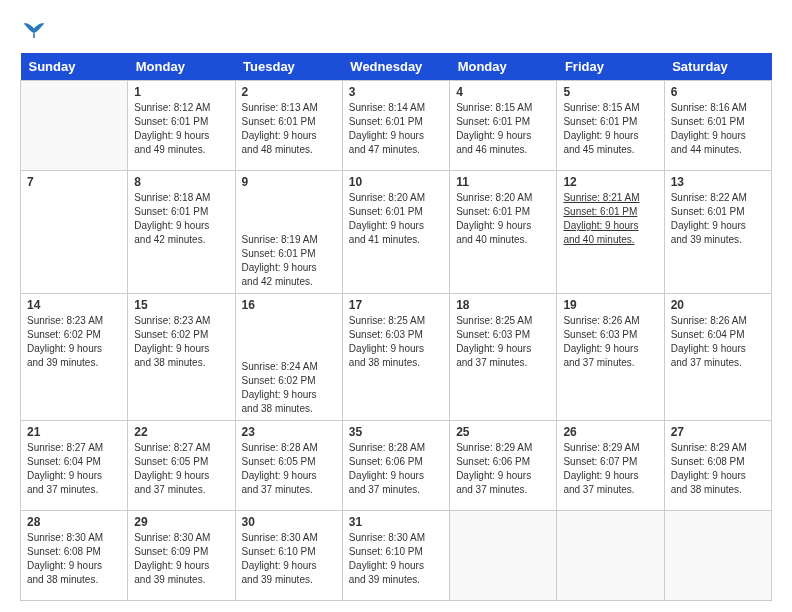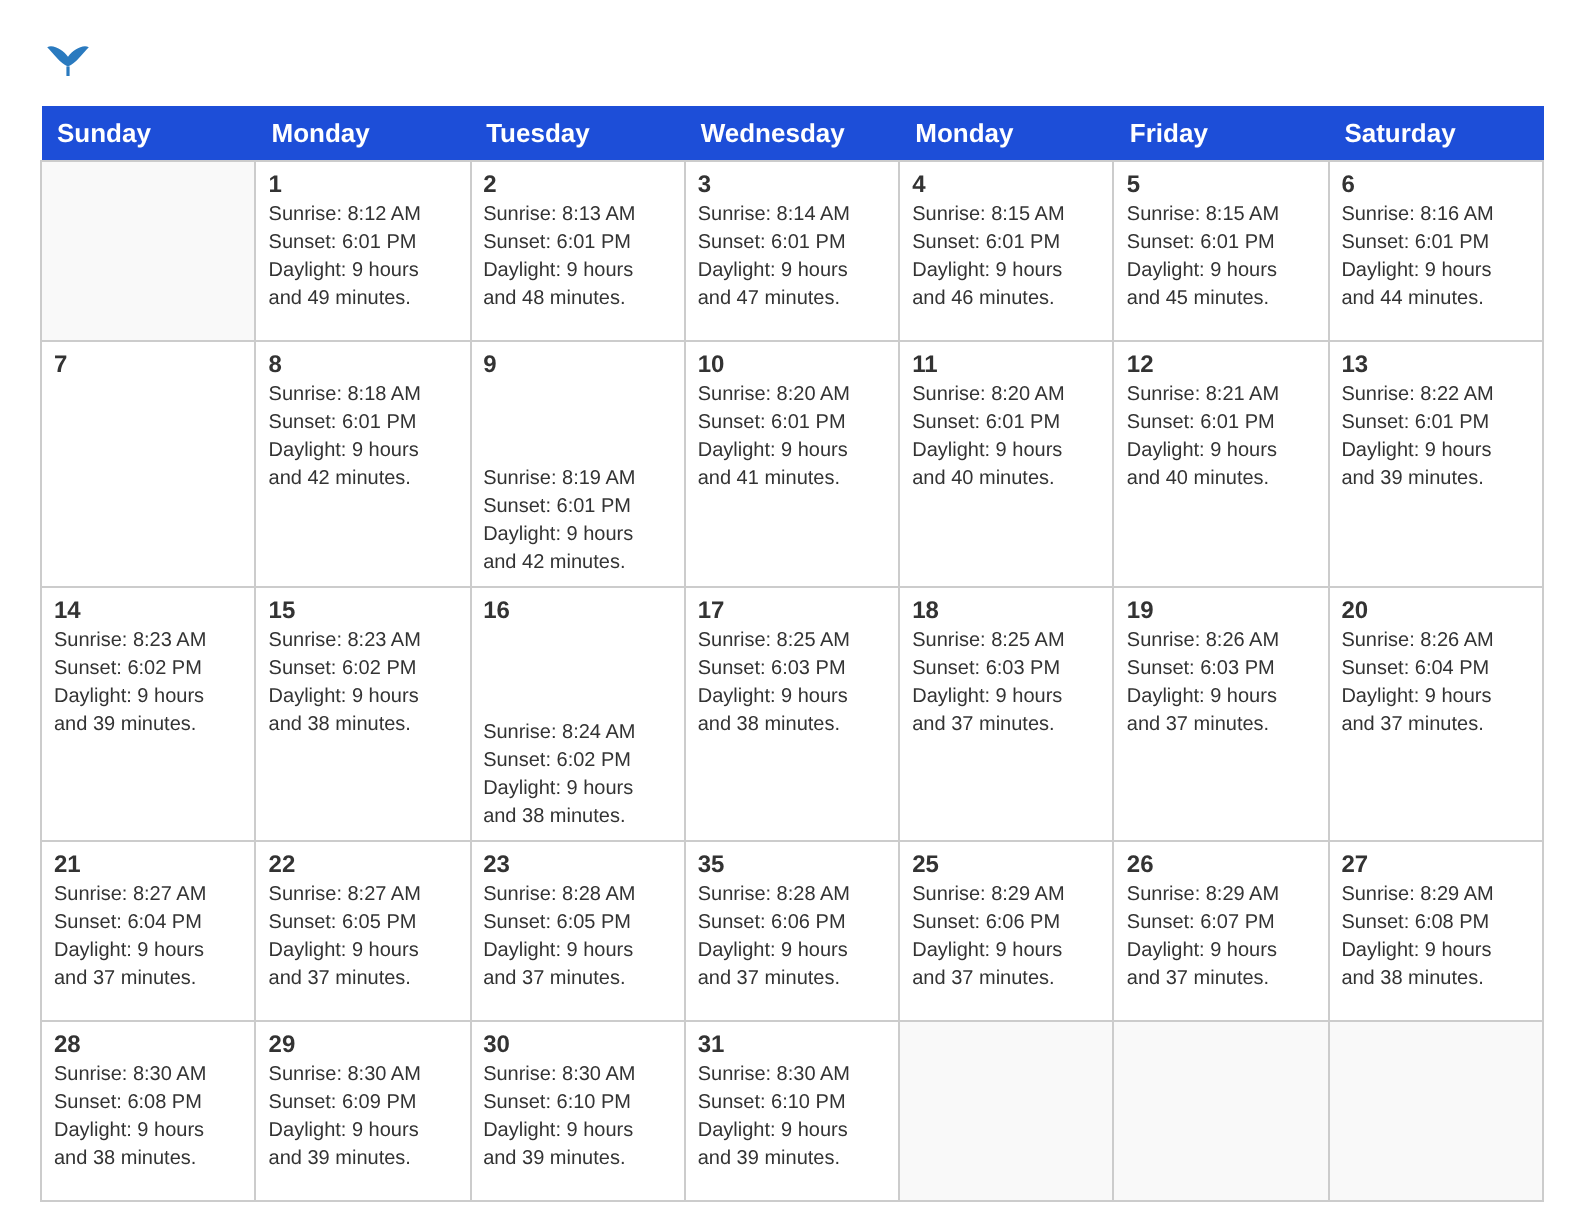"Sunrise: 8:21 AM" div.day-info { text-decoration: none -> underline }
